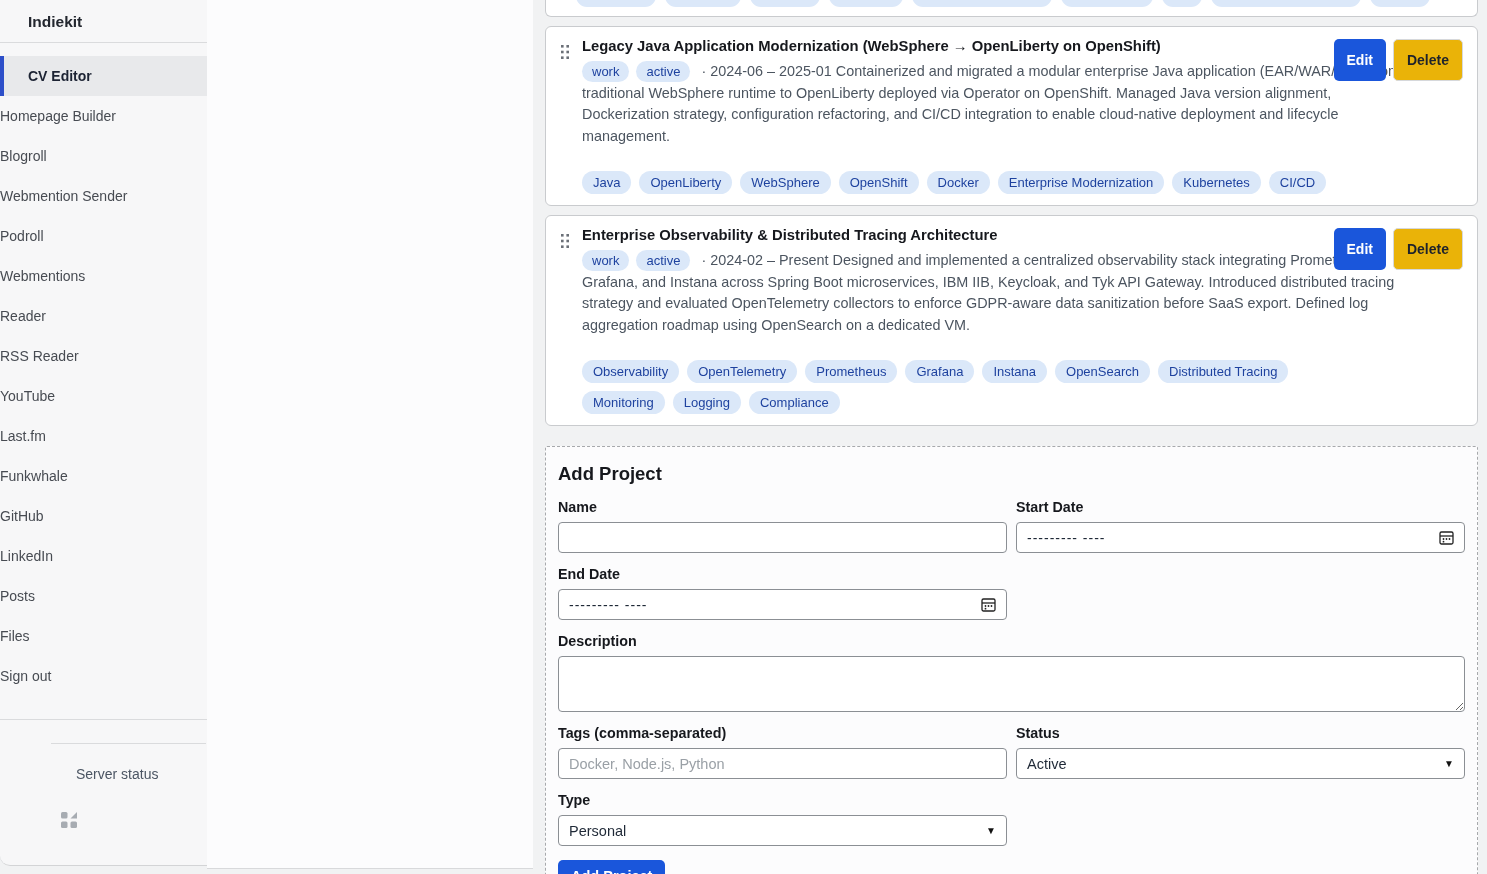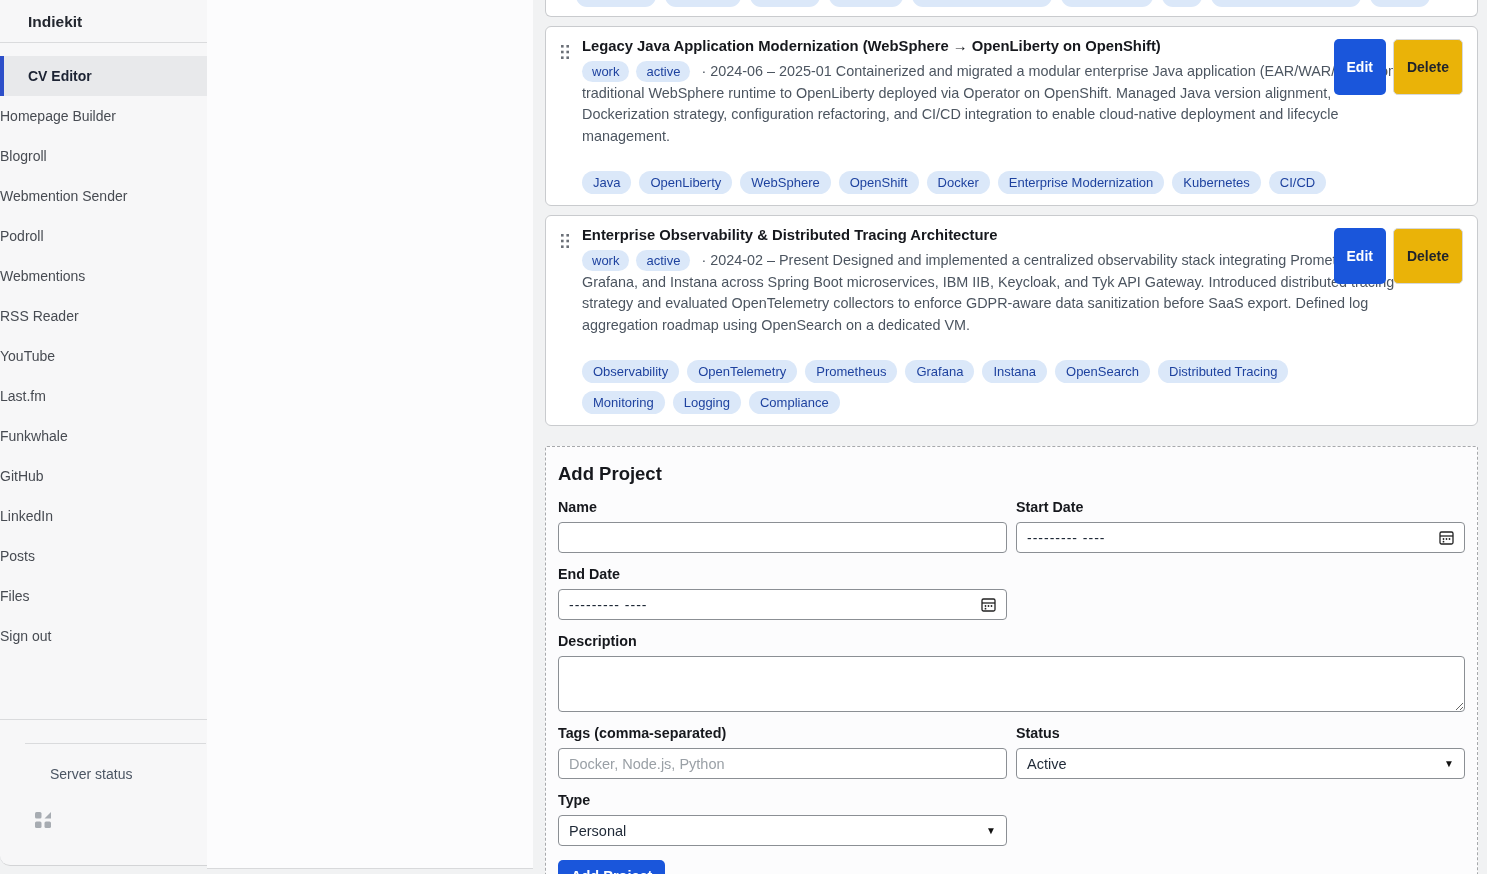"Edit" .btn { padding: 19px 13px -> 12px 13px }
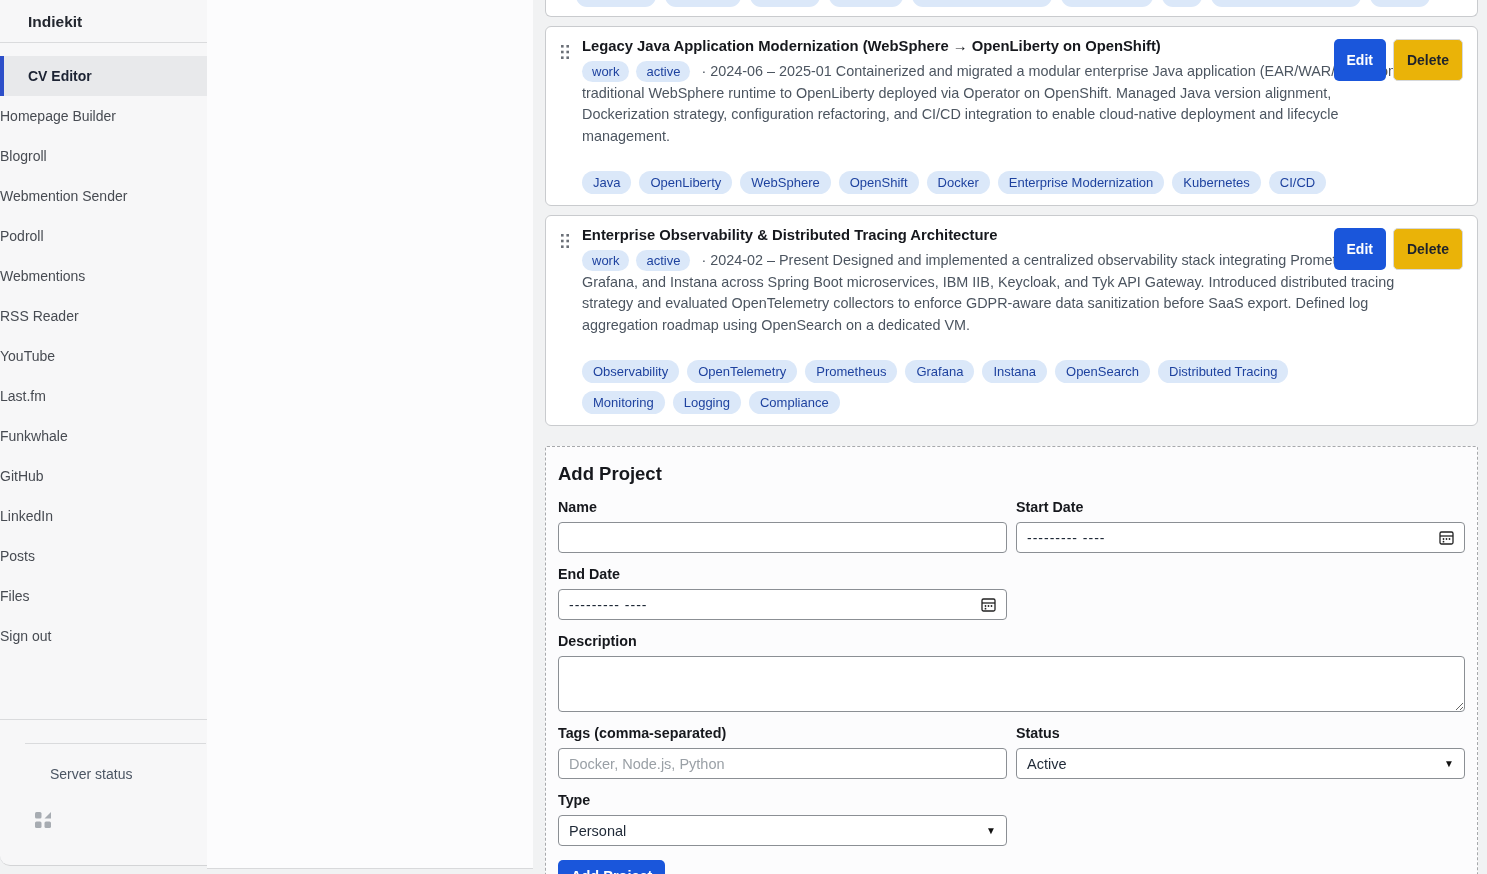"Reader" div.nav-item { html: none -> <div> <span>Reader</span> </div> }
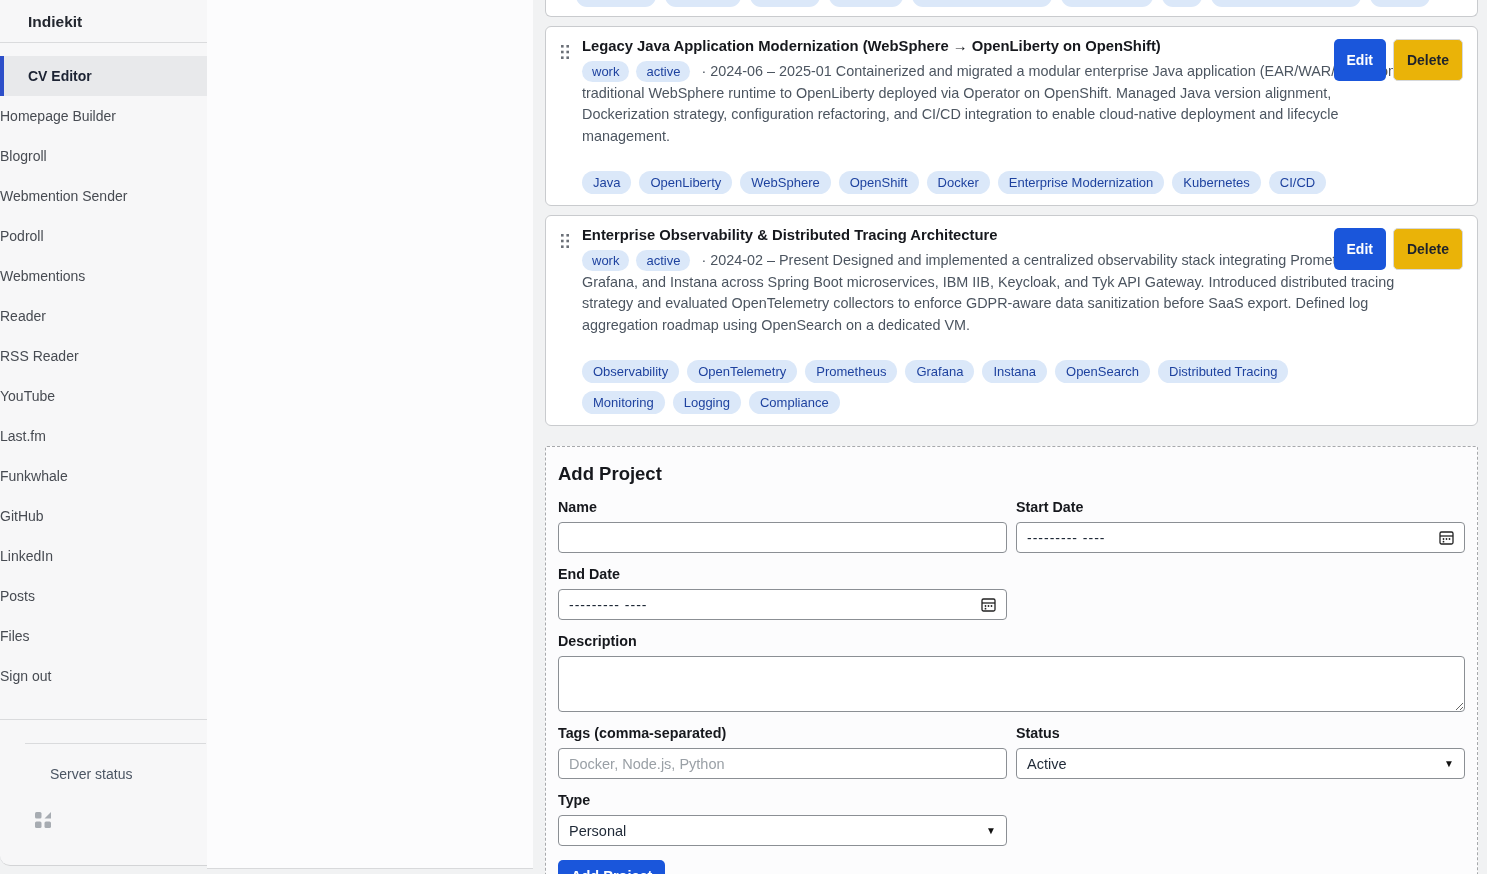"Server status" .sidebar-footer { padding-left: none -> 26px }
